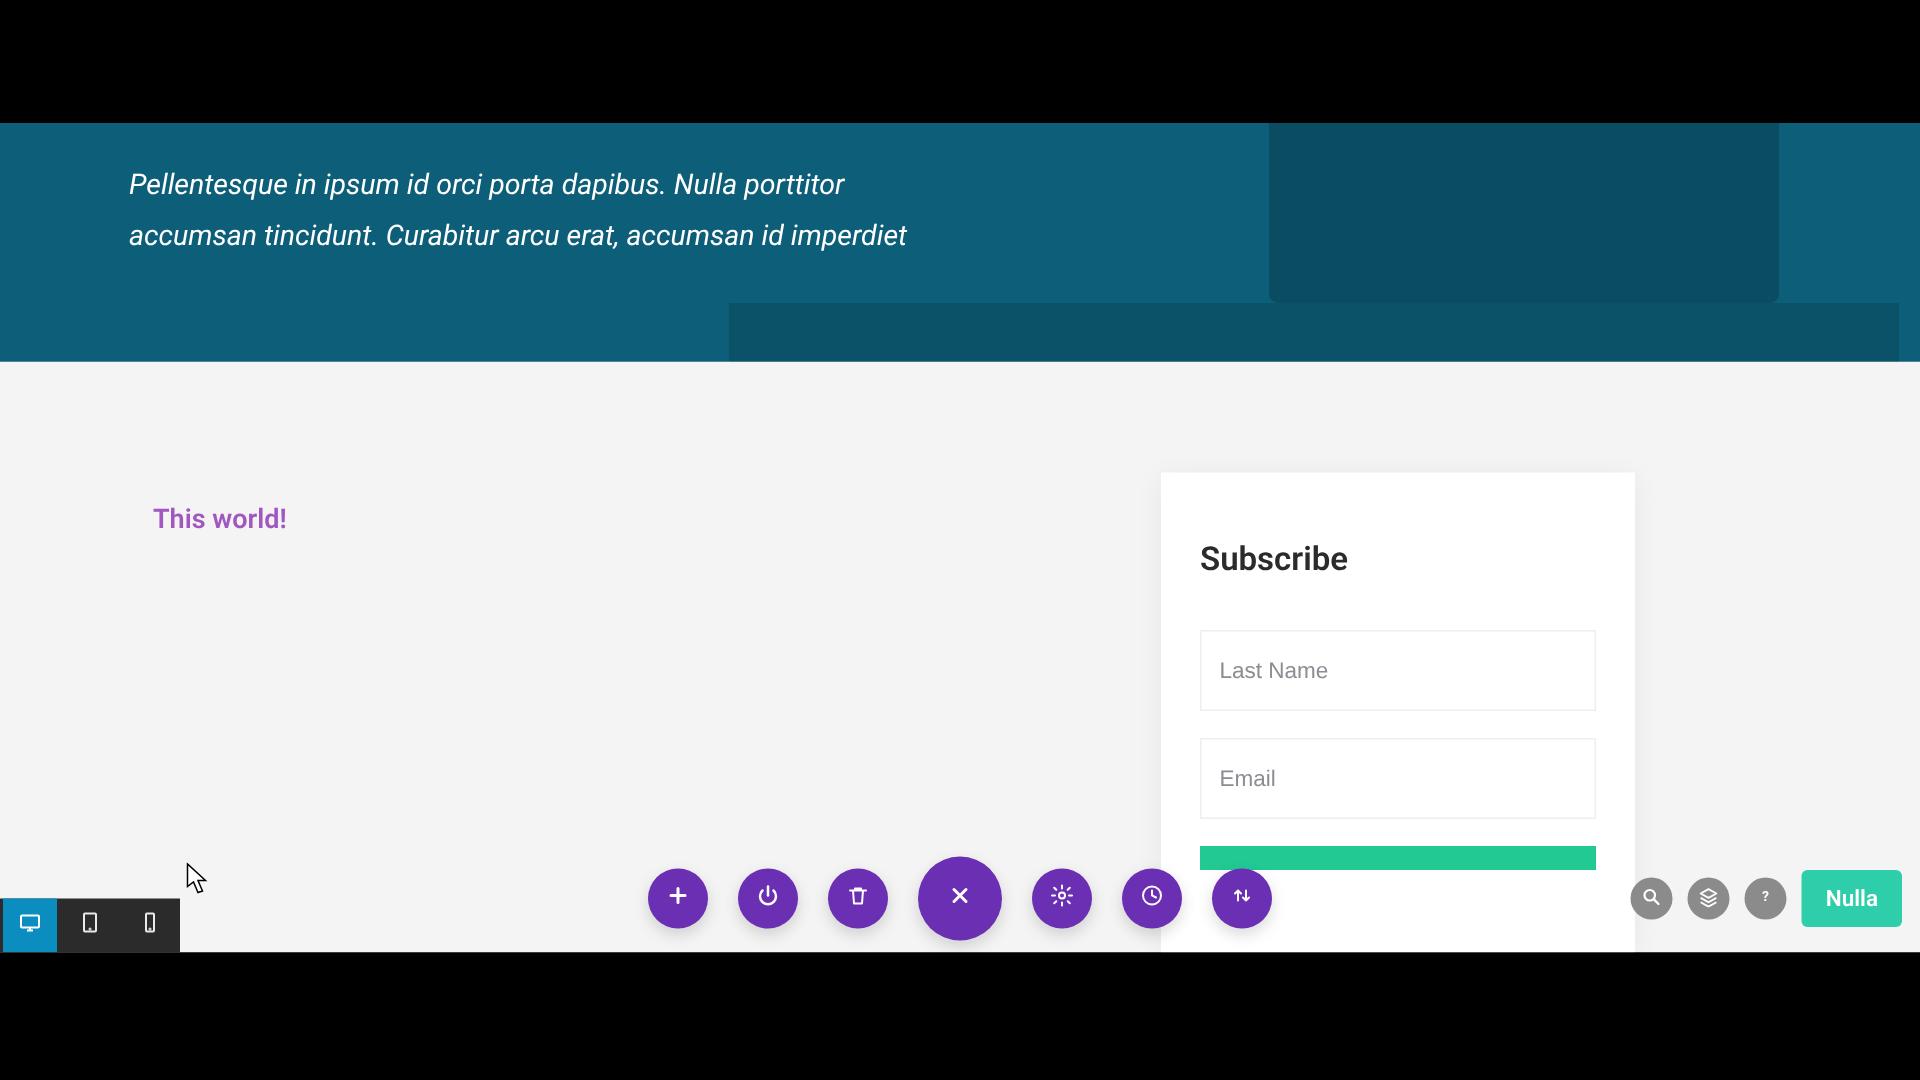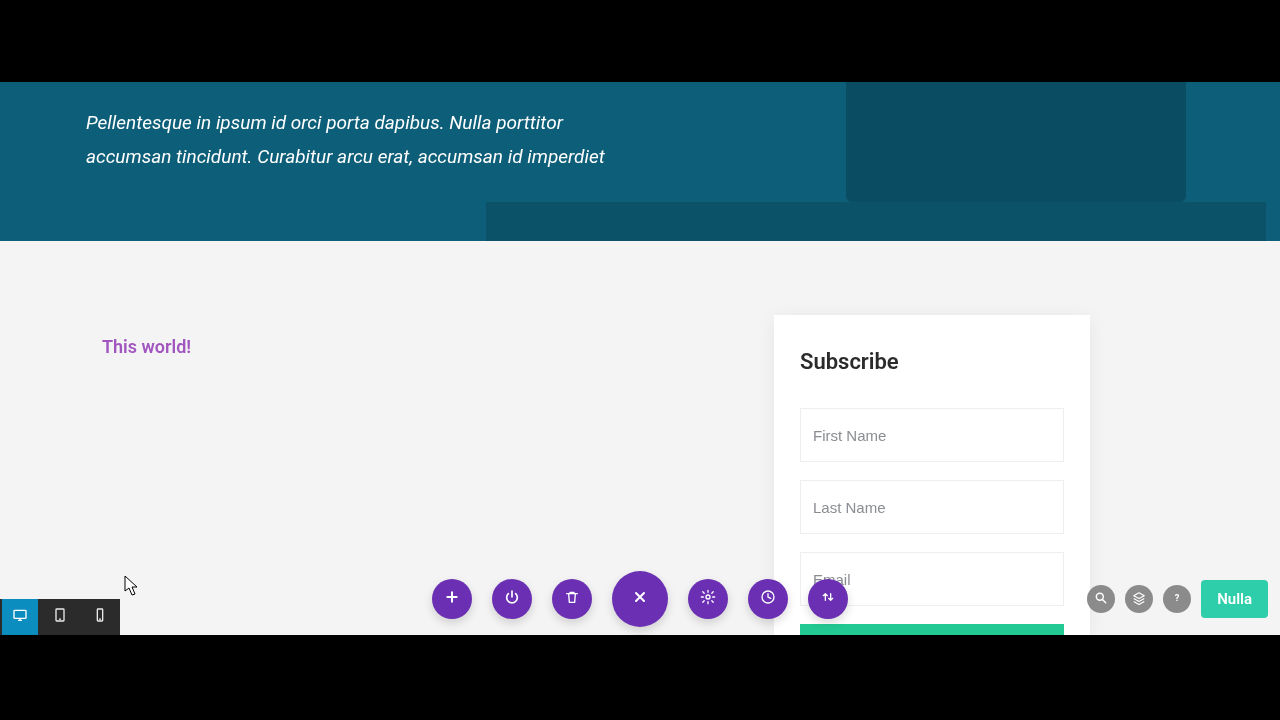"Subscribe" .subscribe { padding: 34px 26px 0 26px -> 46px 26px 0 26px }
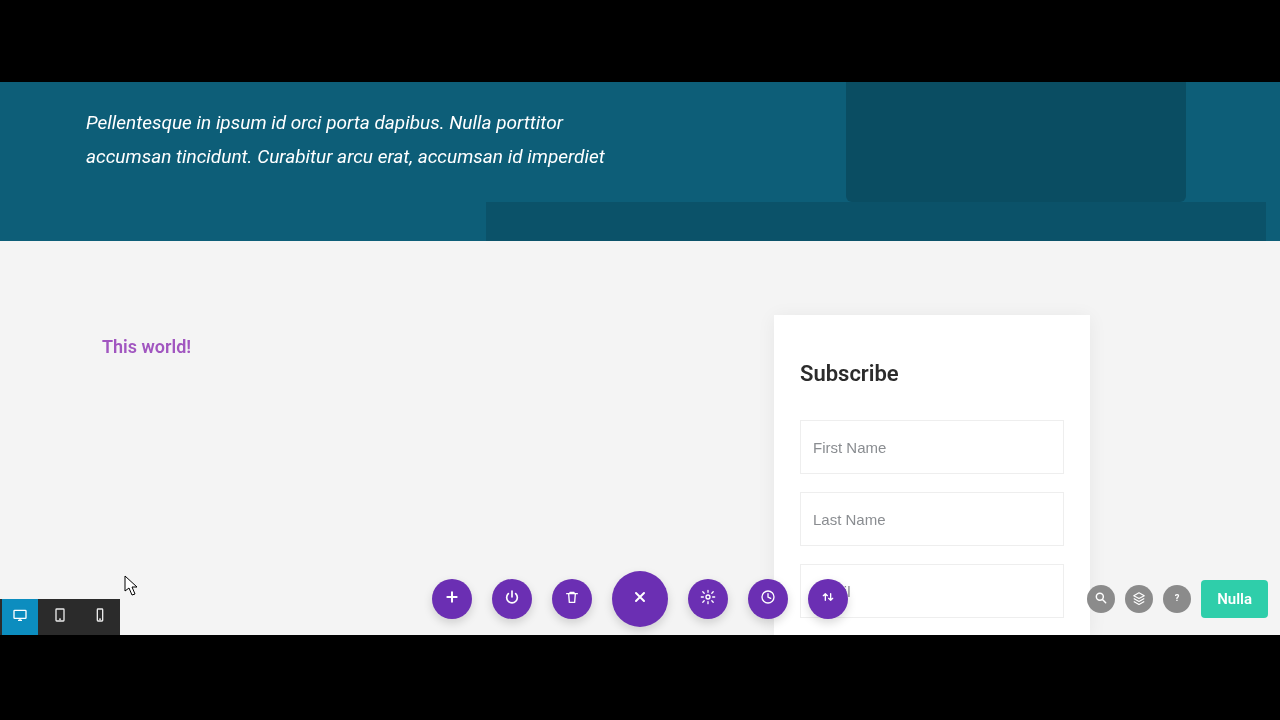"First Name" div.field { html: <div> <input> </div> -> none }
